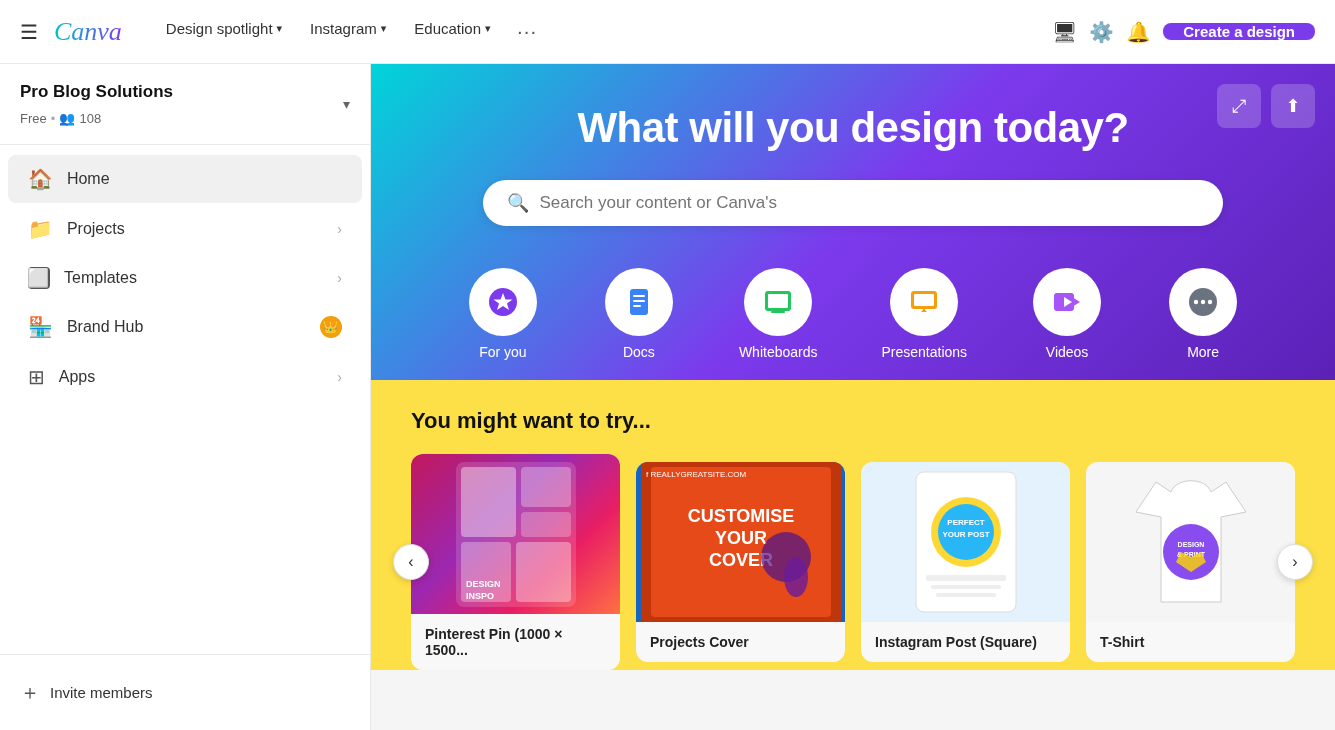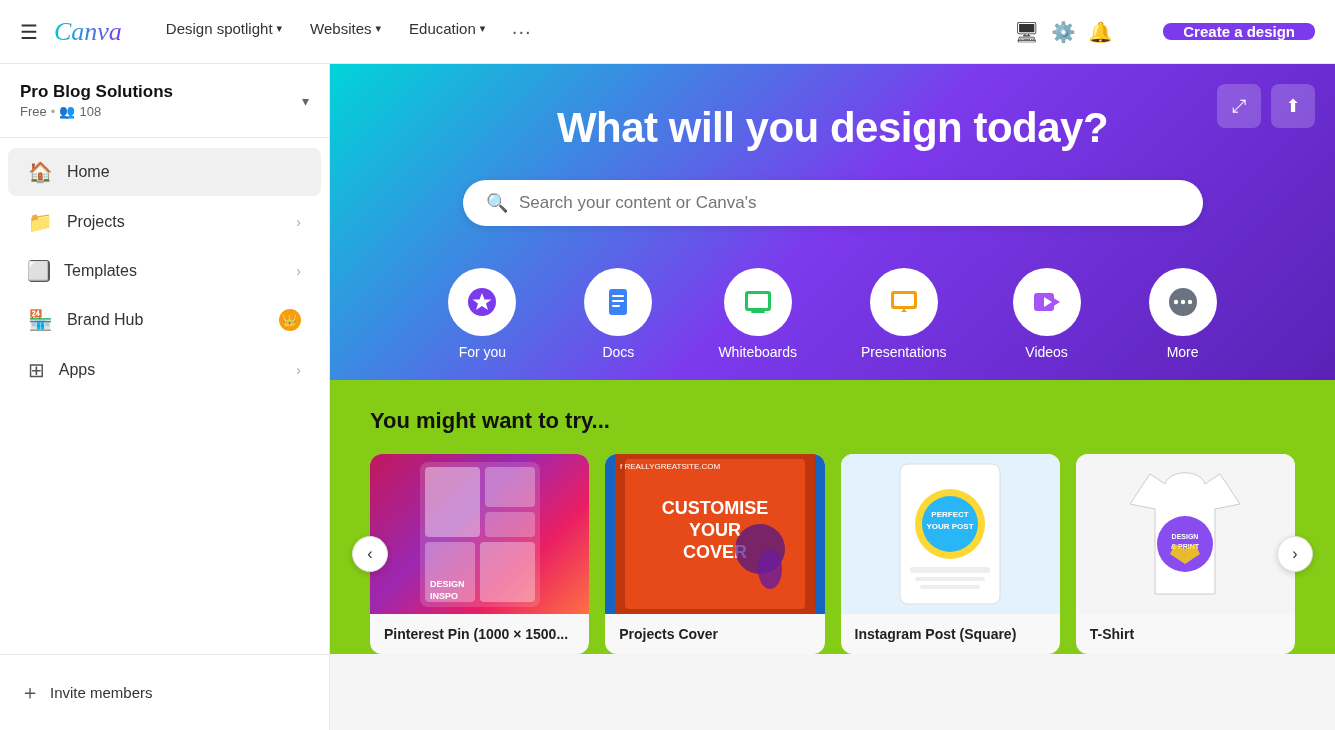"Websites" span { text: Websites -> Instagram }
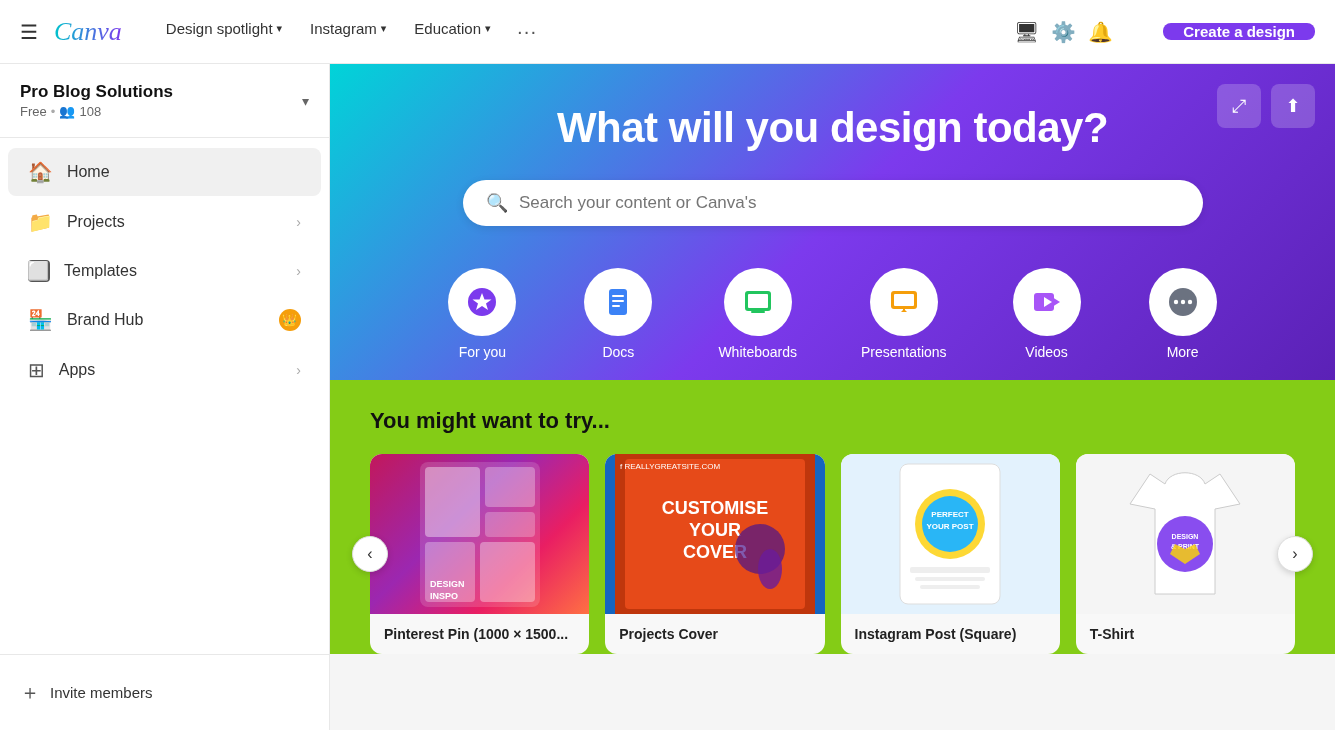"Create a design" .create-btn { margin-left: 38px -> none }
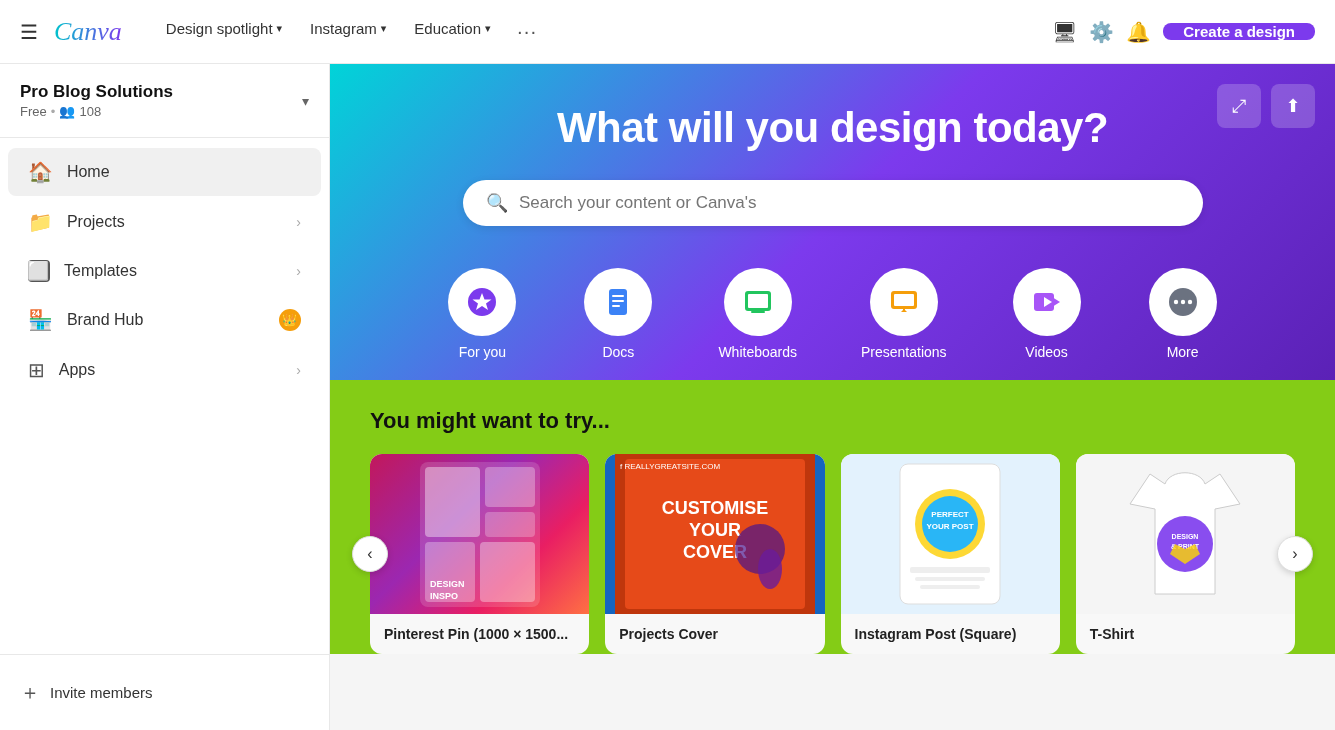"Pro Blog Solutions" .sidebar { width: 330px -> 371px }
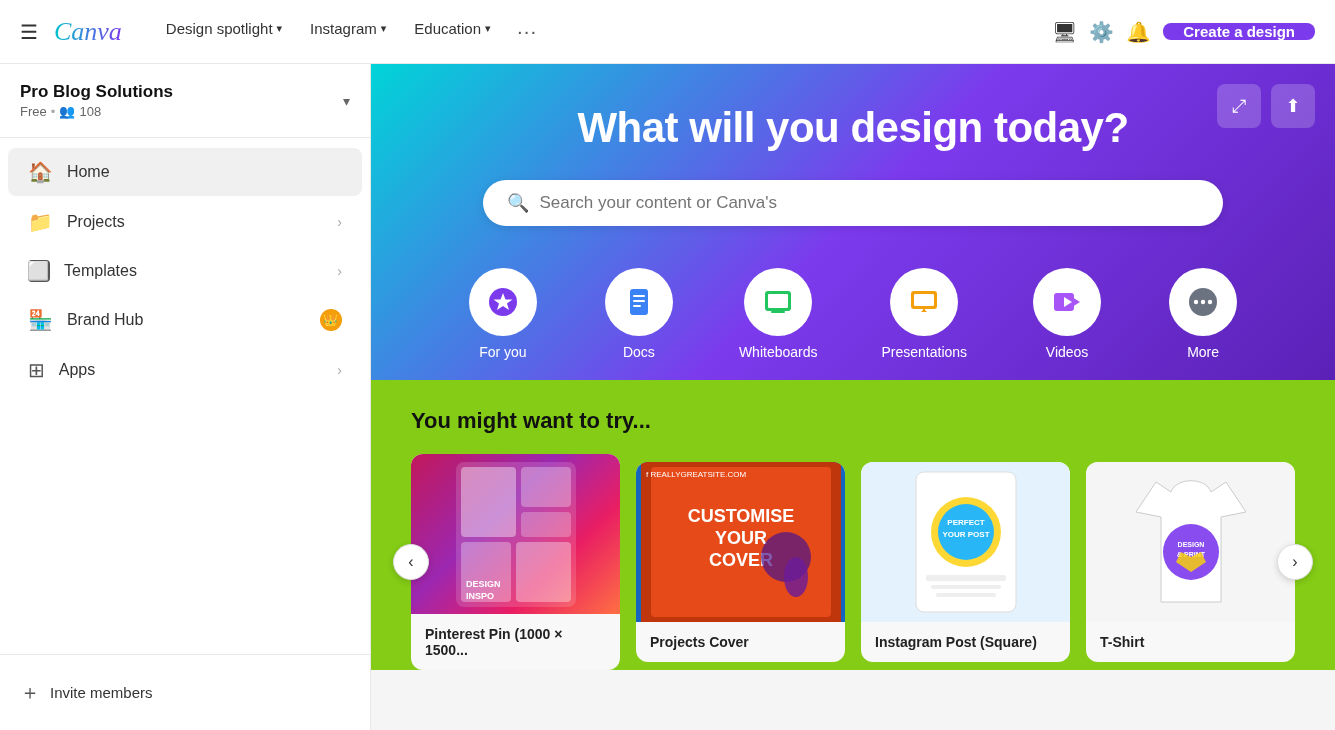"Free" .workspace-sub { margin-top: 2px -> 9px }
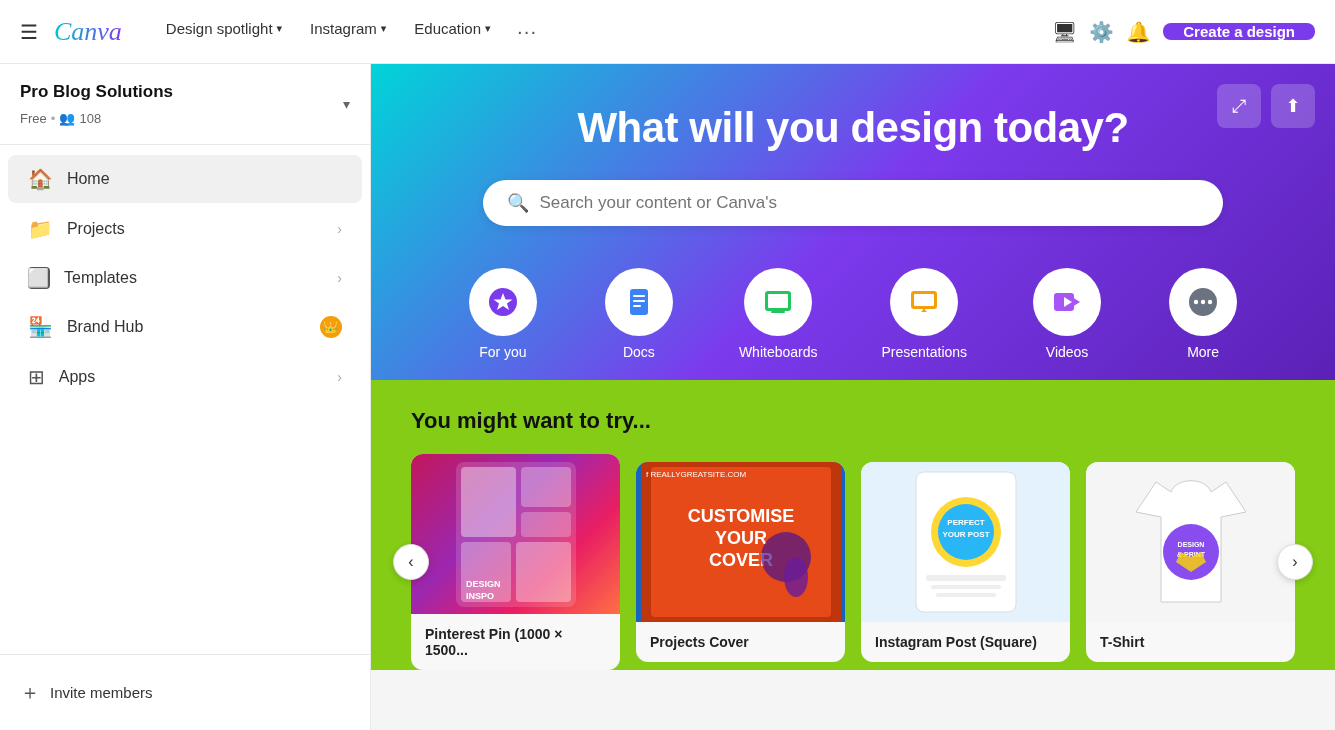"You might want to try..." .suggestions-section { background: #84cc16 -> #fde047 }
